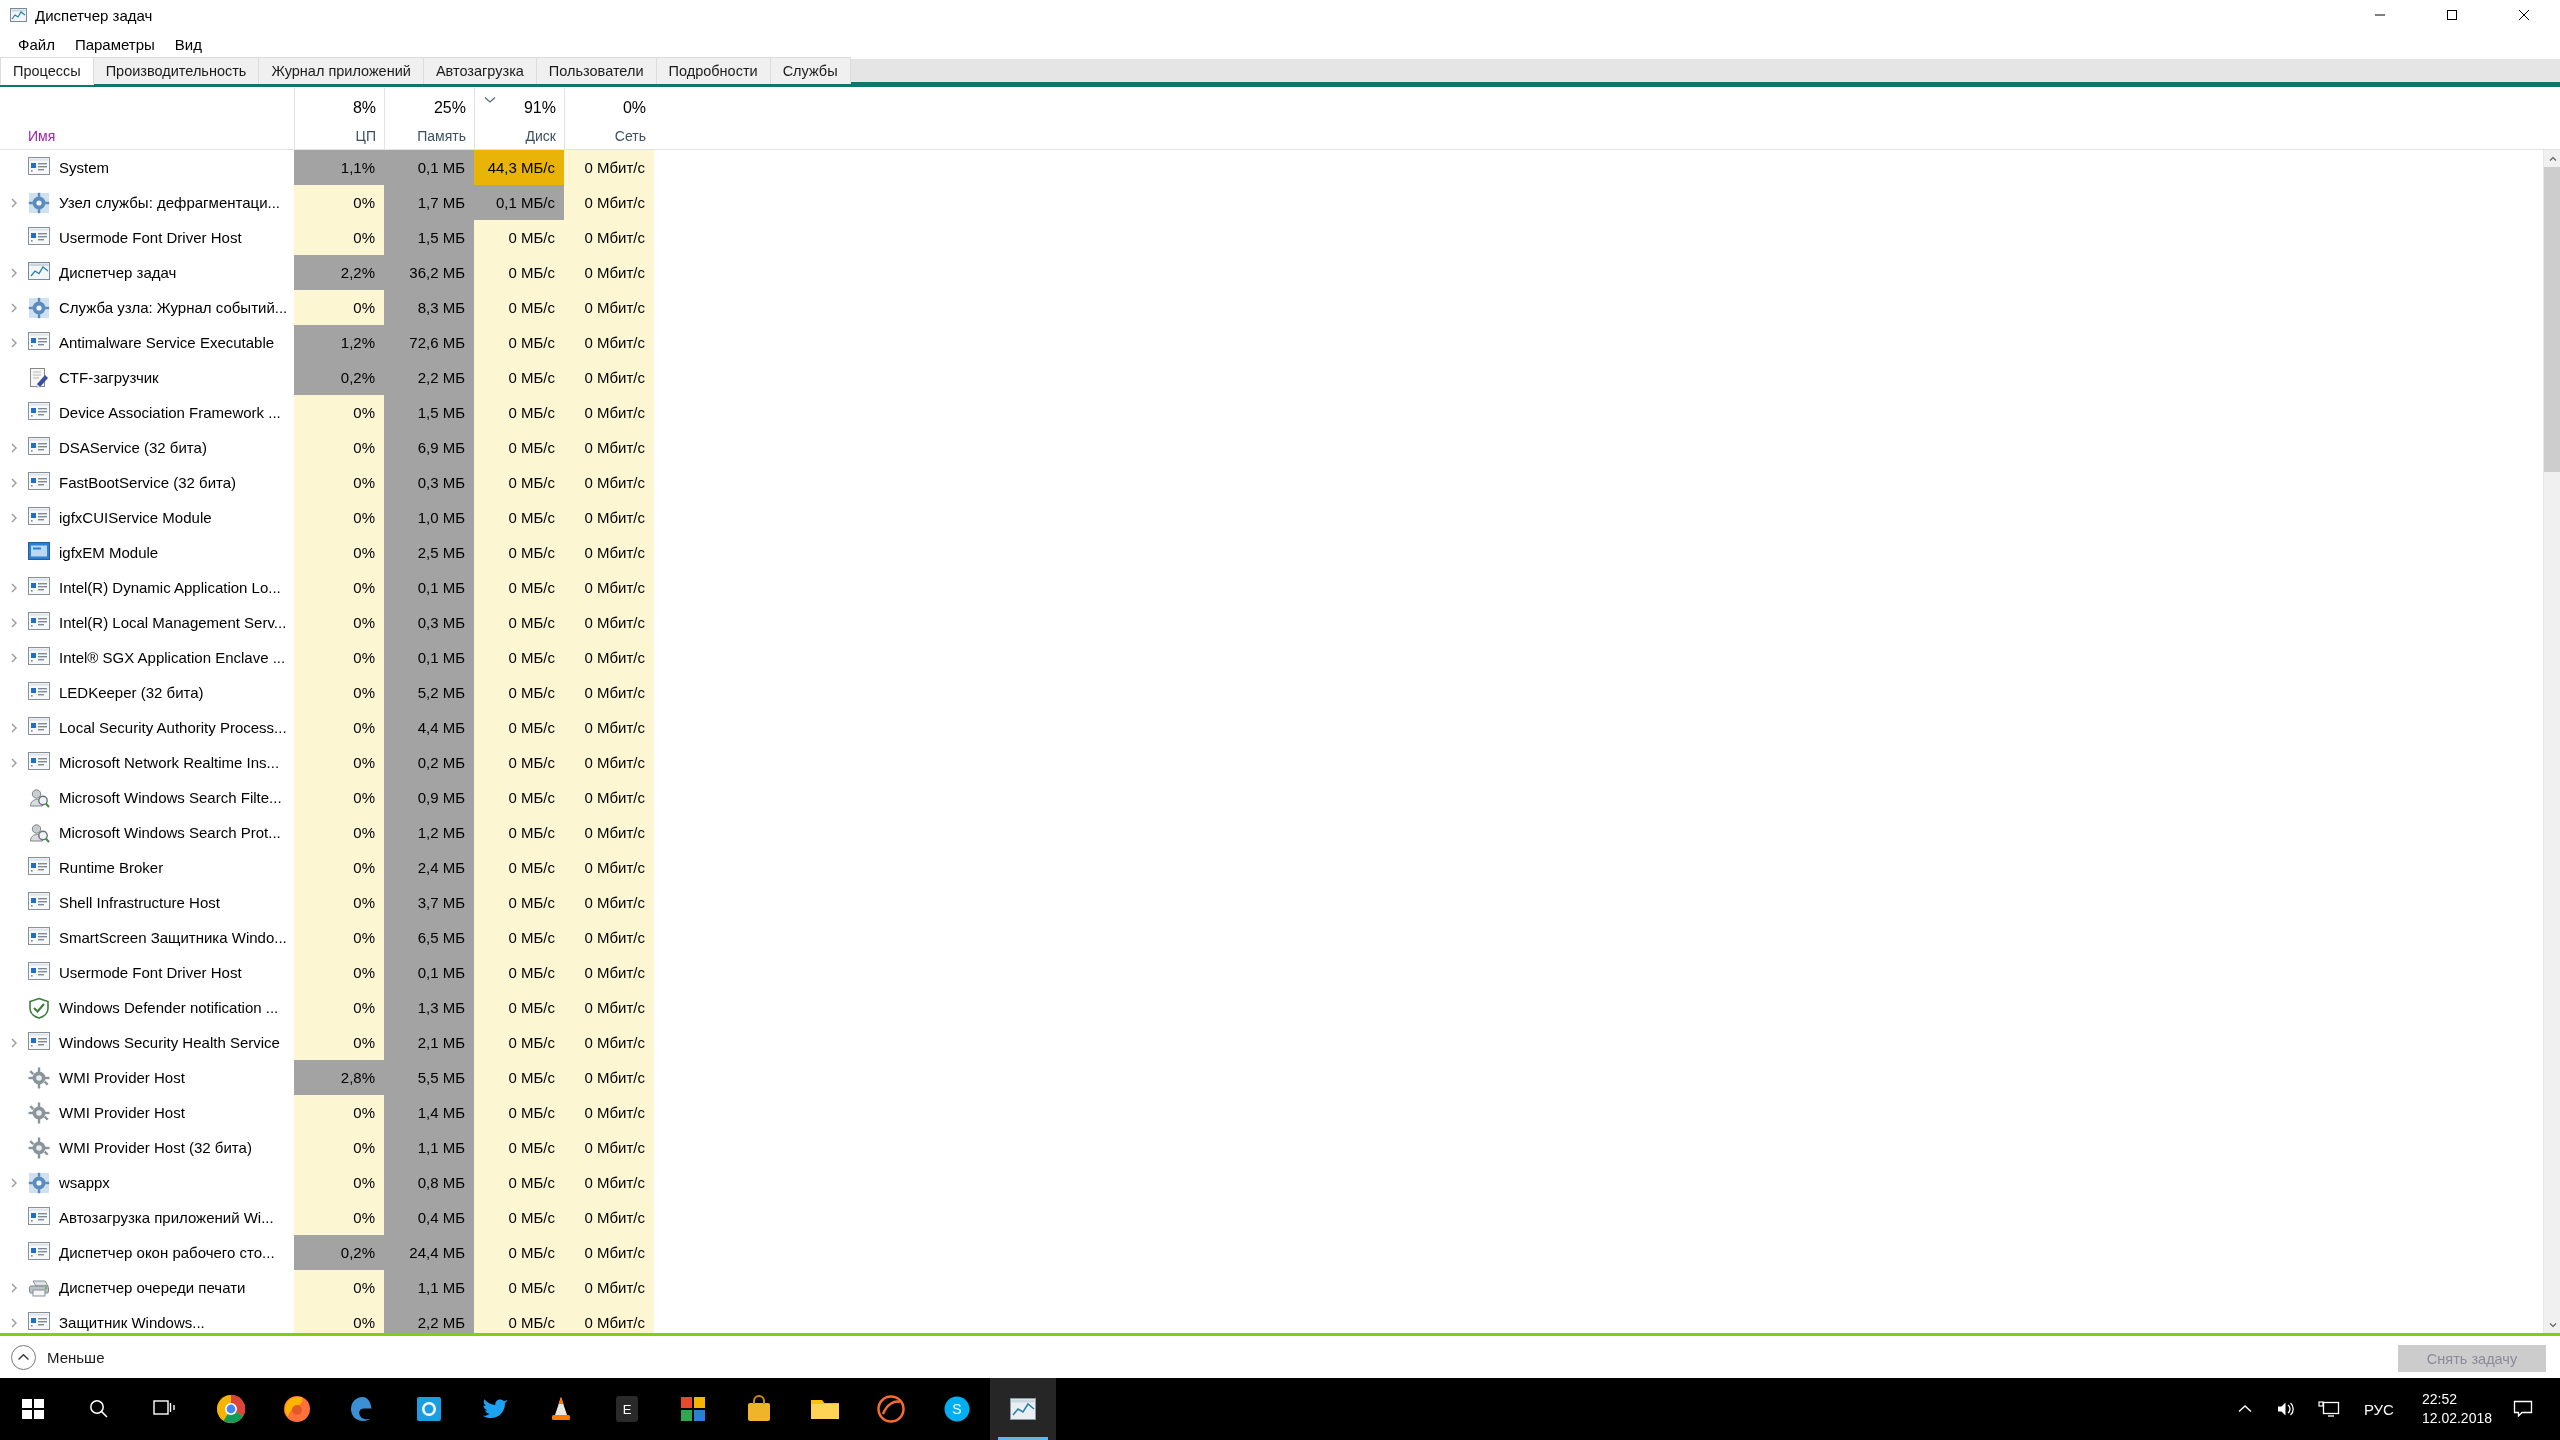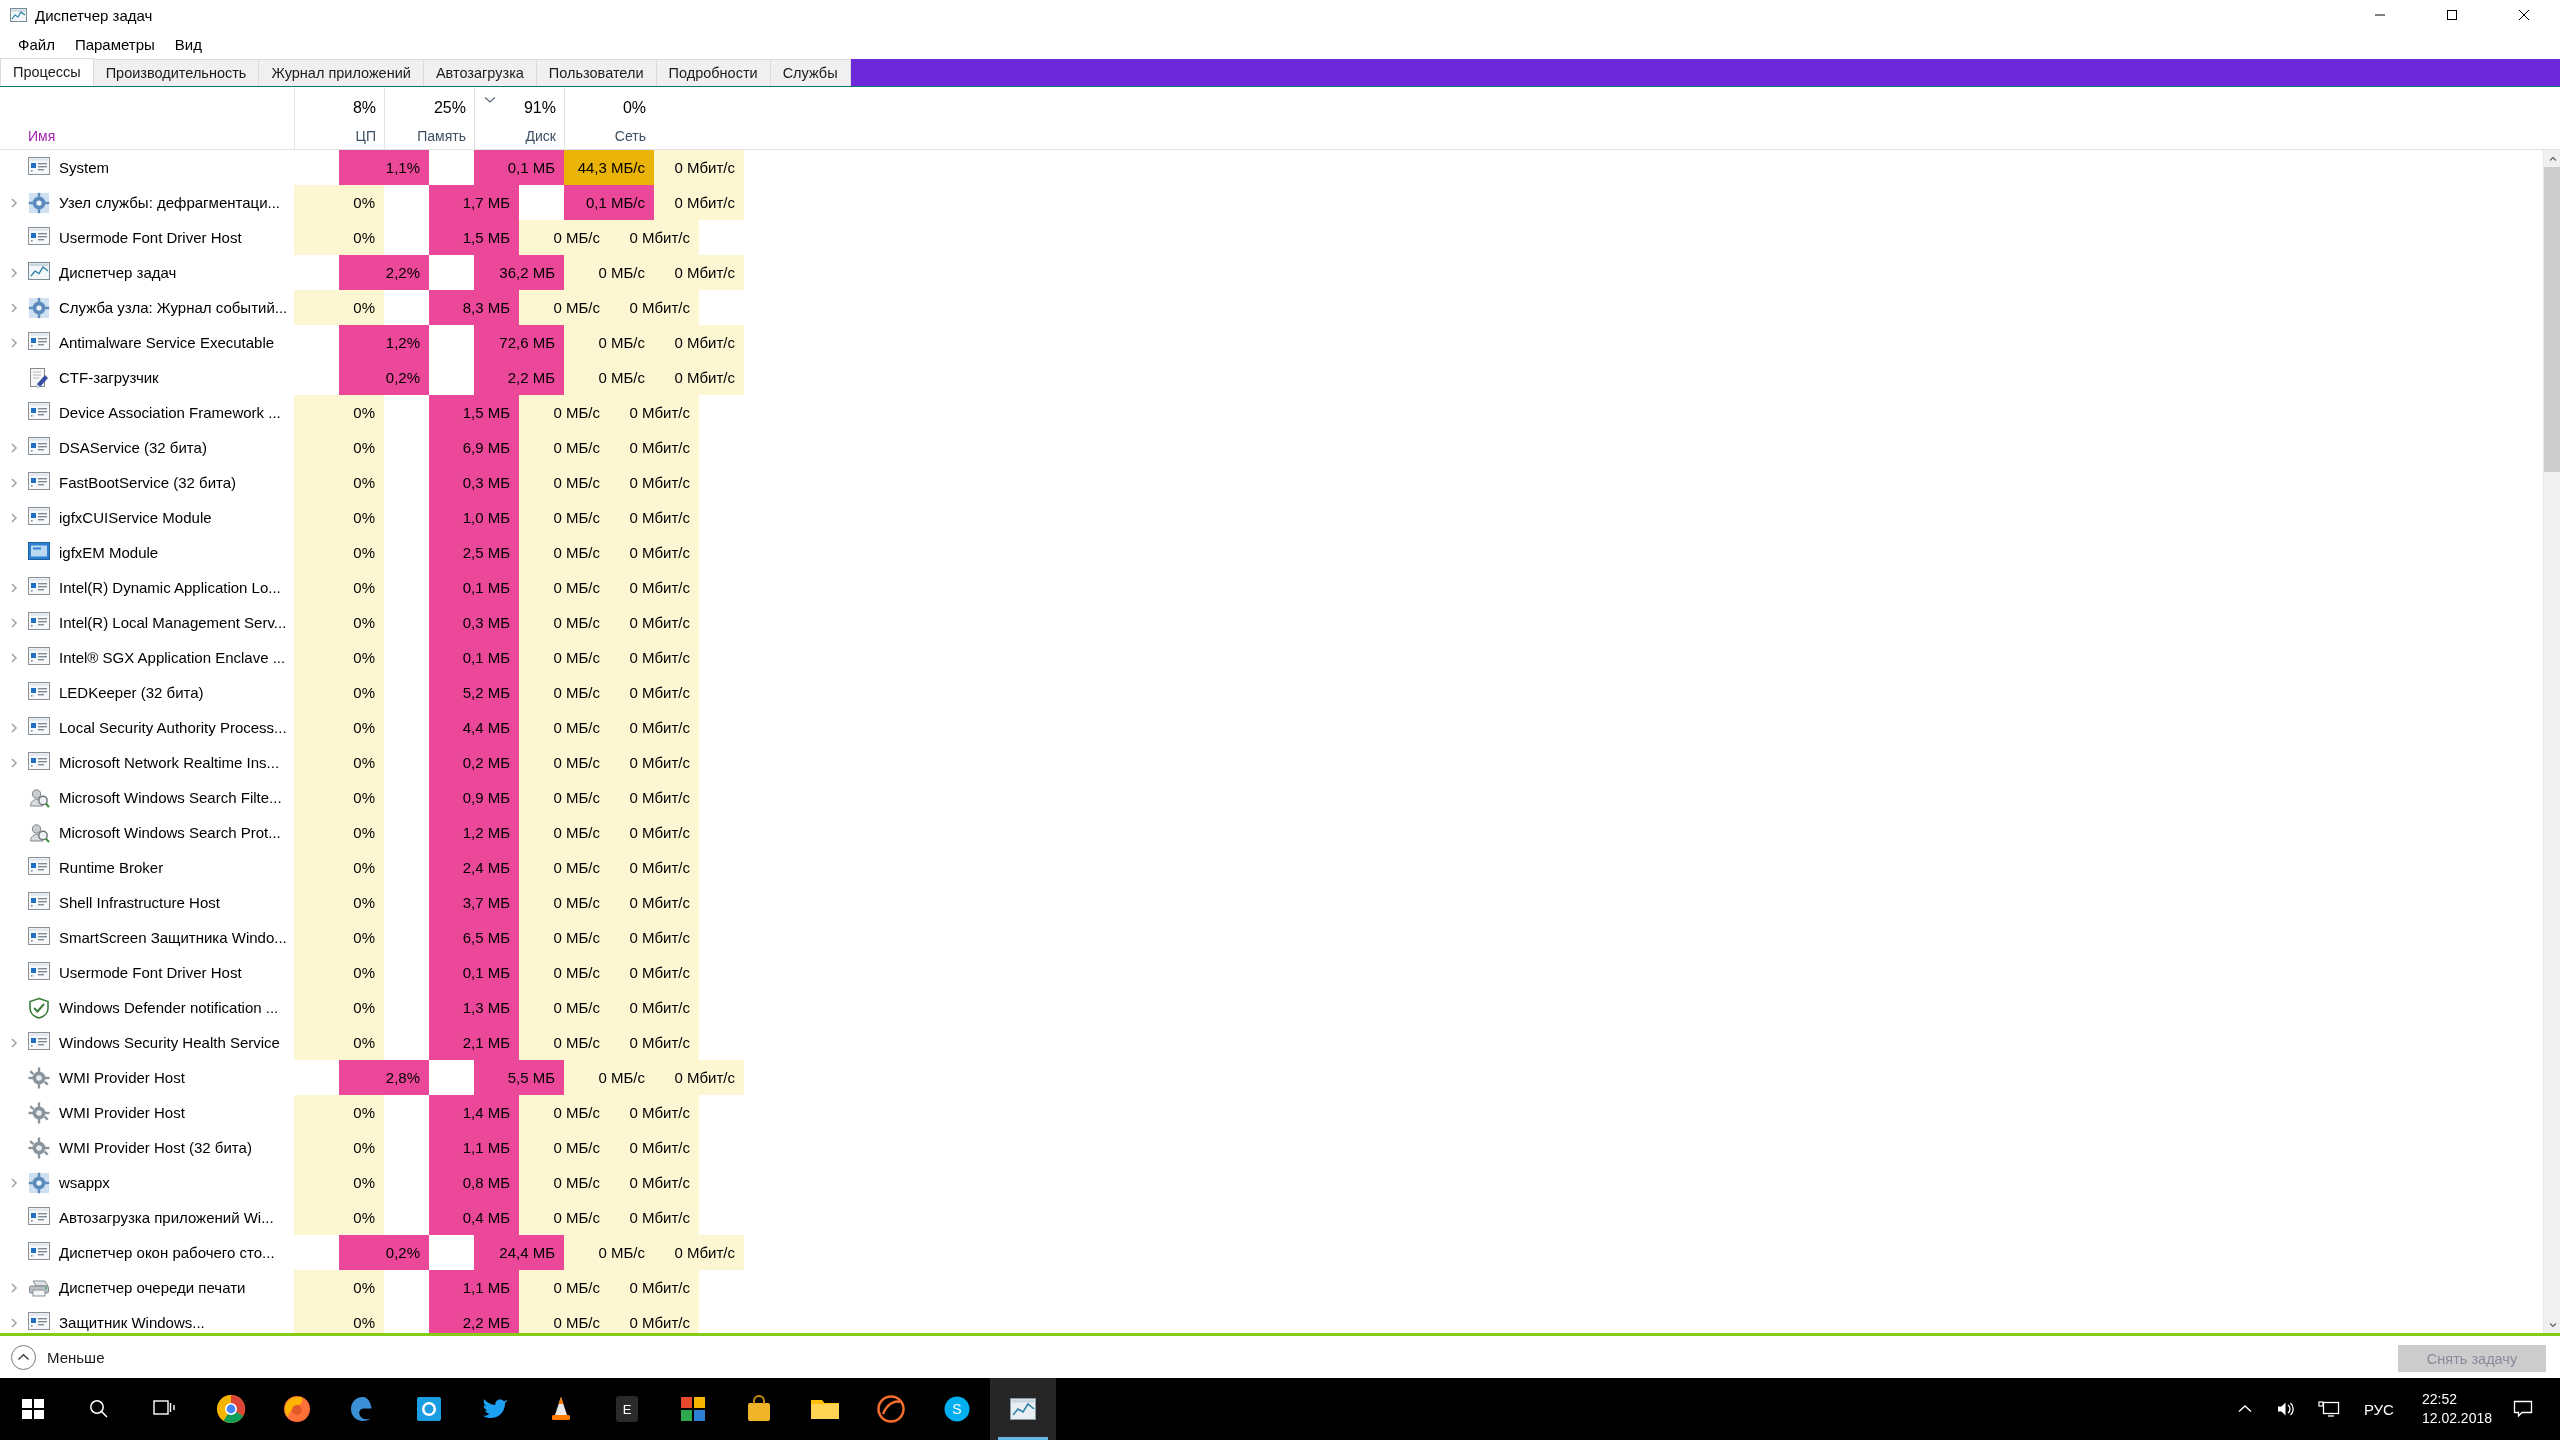"Процессы" .tabstrip { align-items: flex-end -> center; background: #6d28d9 -> #e5e5e5; border-bottom: 1px solid #0f766e -> 5px solid #0f766e }
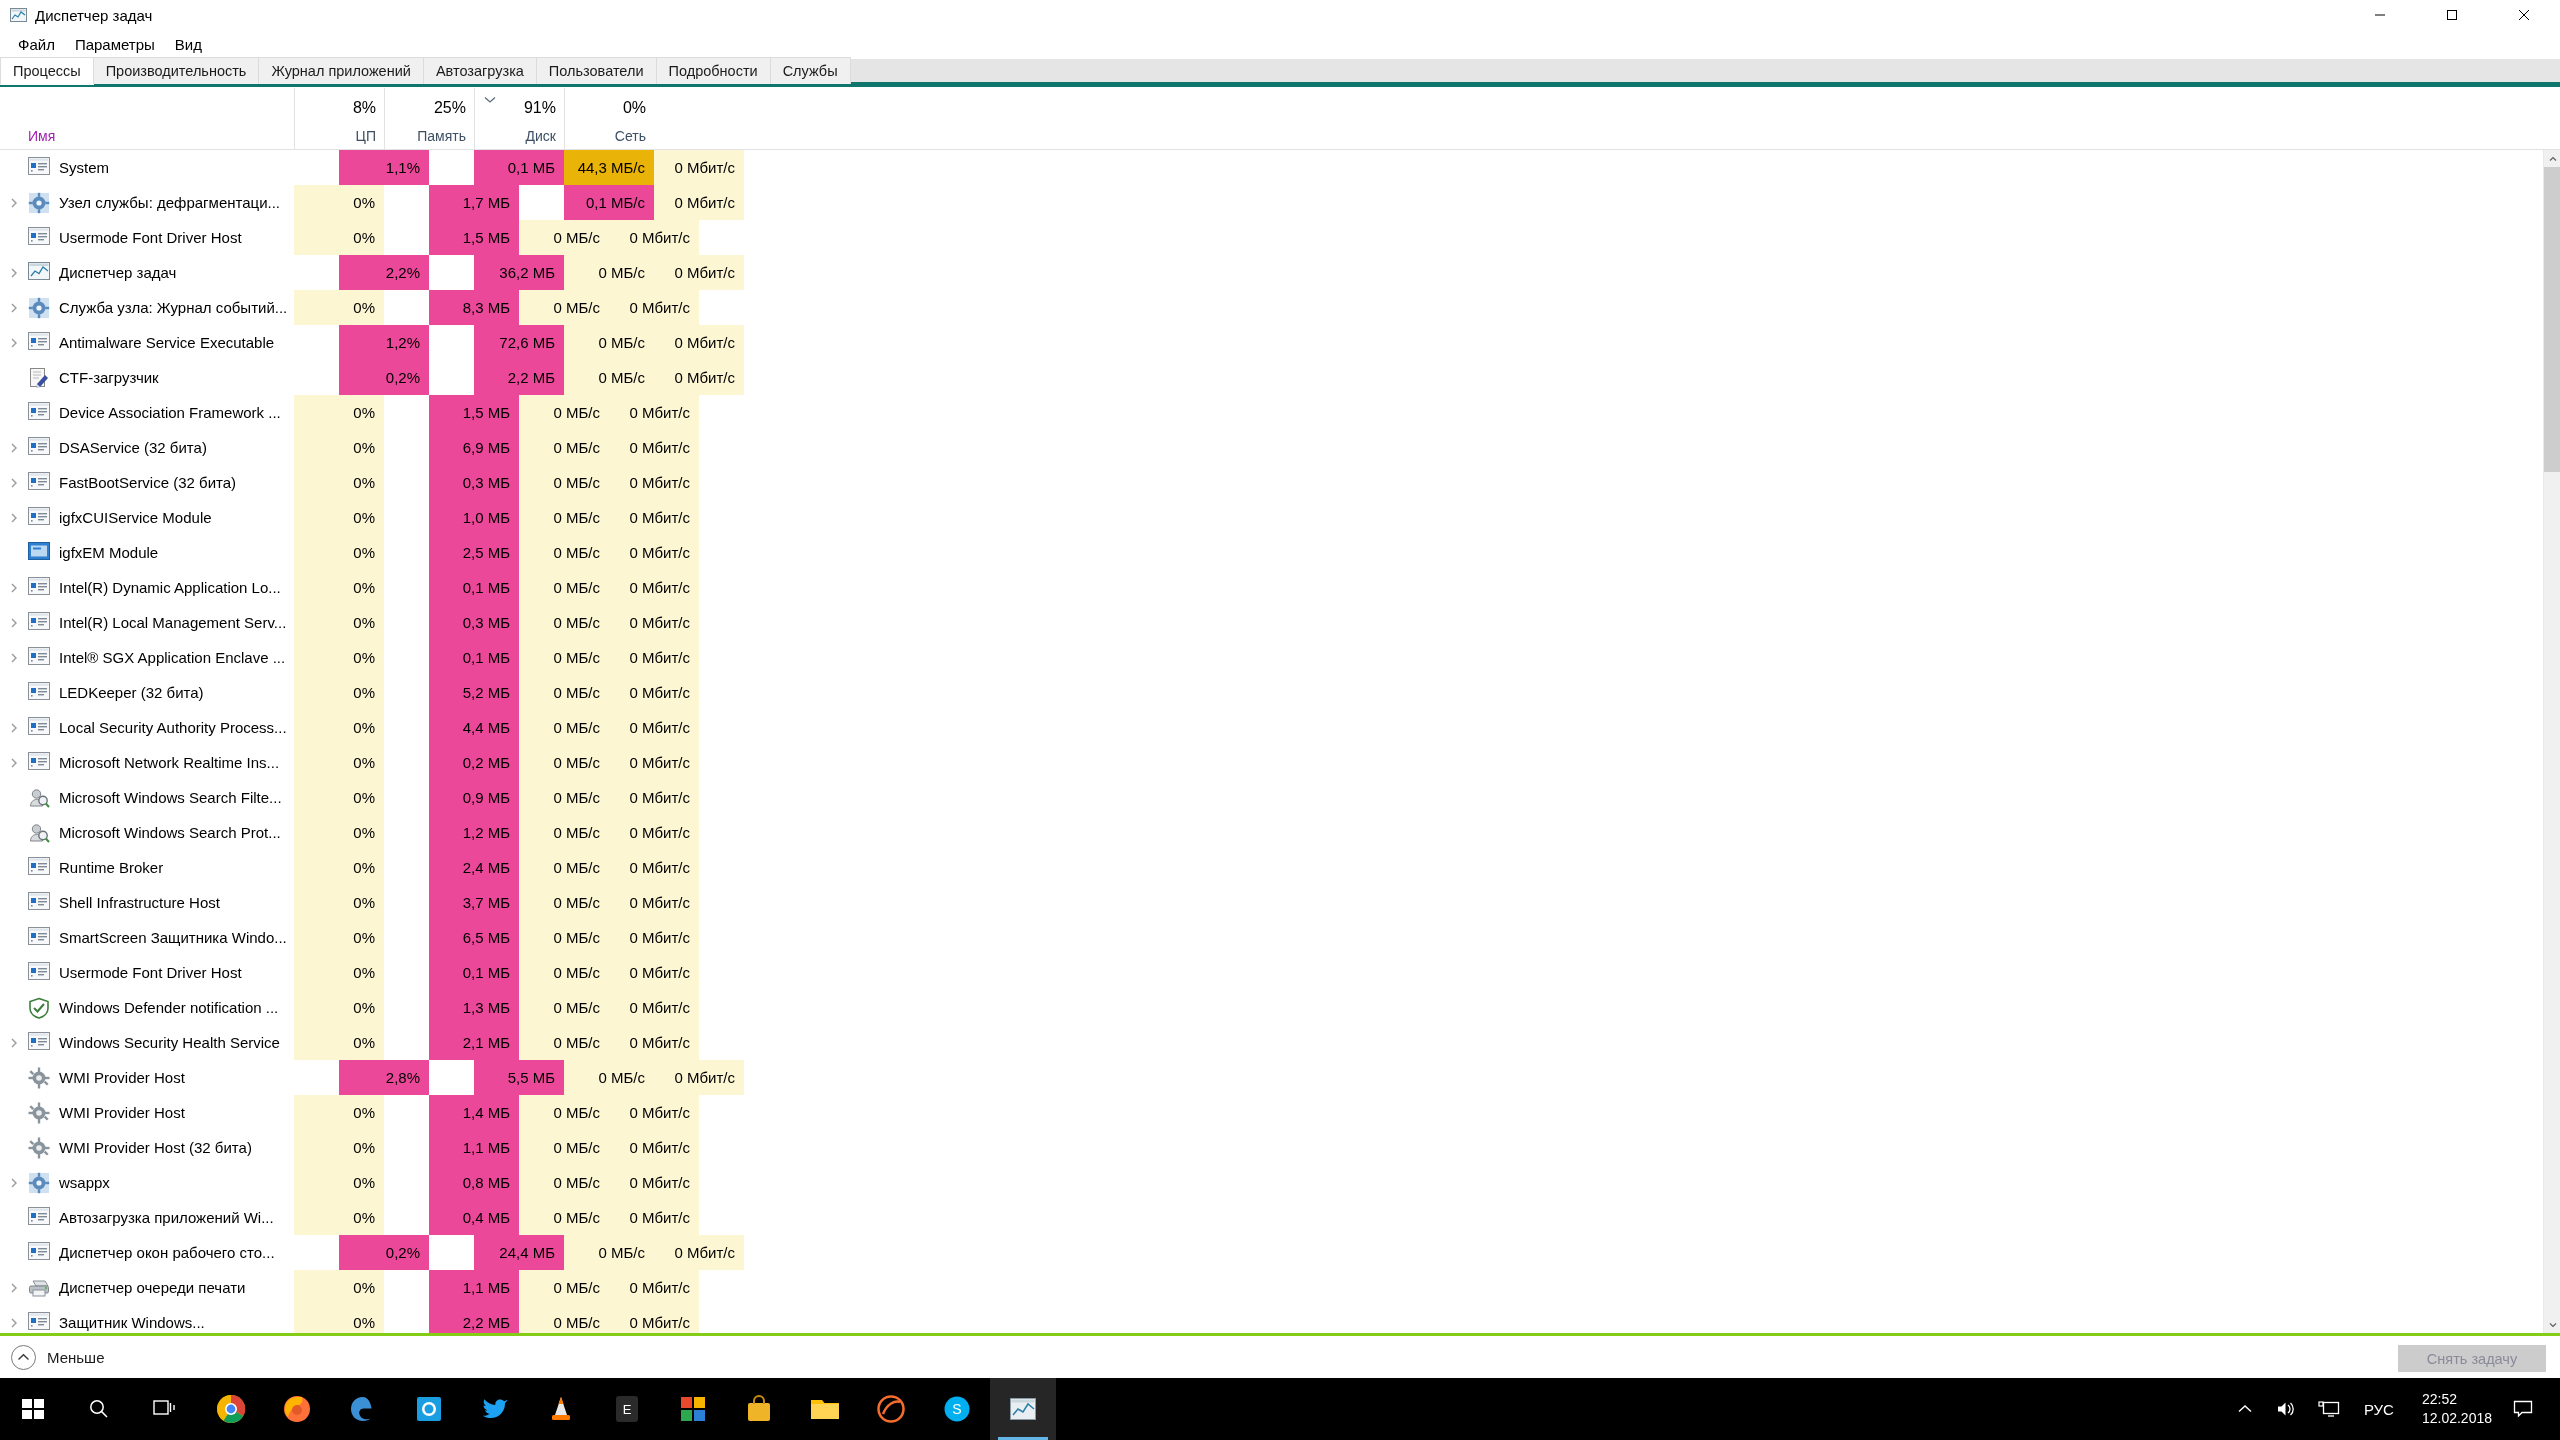"1,1%" .h2 { background: #ec4899 -> #a3a3a3; margin-left: 45px -> none }
